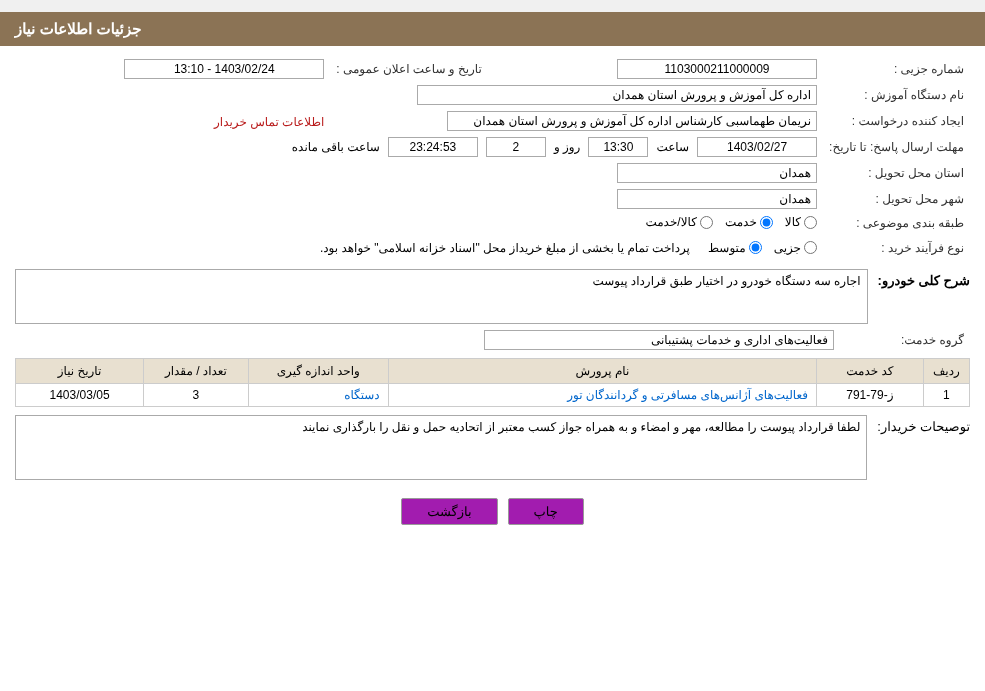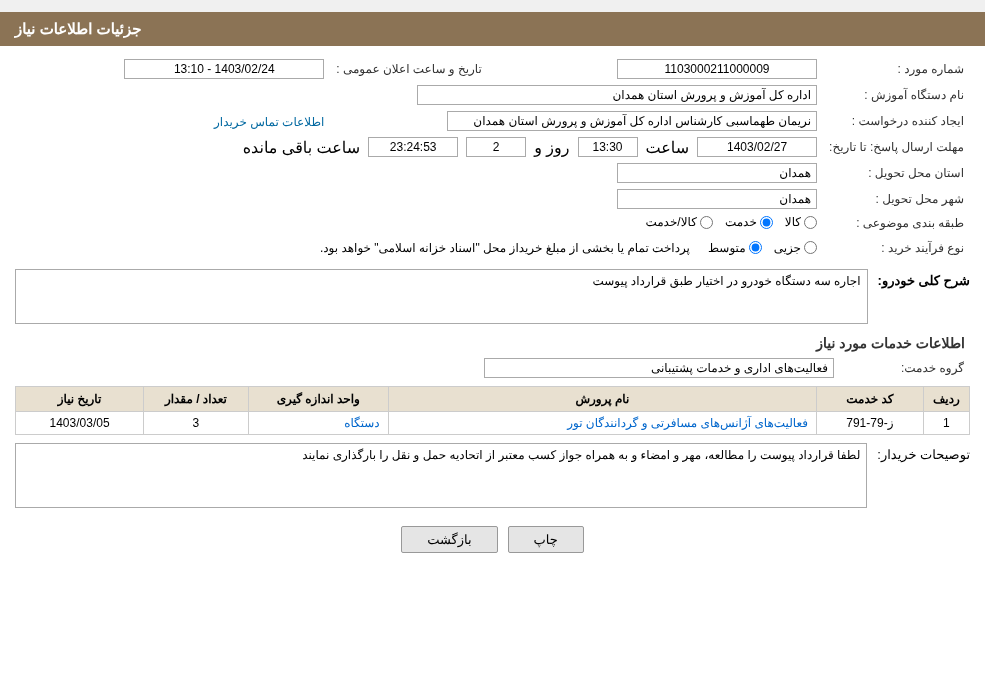"شماره مورد :" td.label-cell { text: مورد -> جزیی }
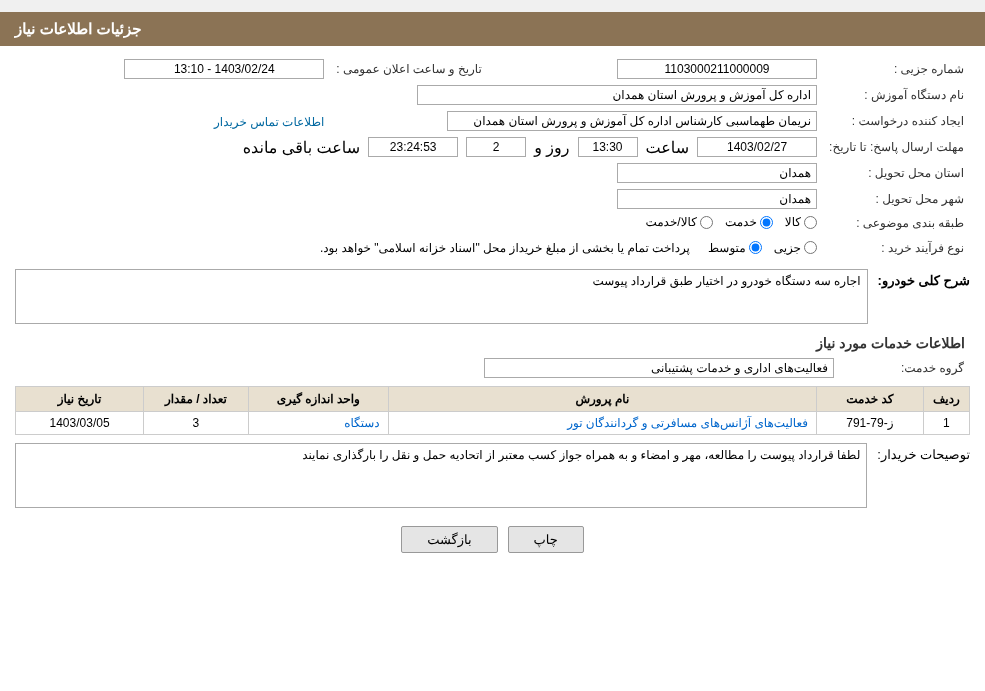"اطلاعات تماس خریدار" .contact-link { color: #0369a1 -> #b91c1c }
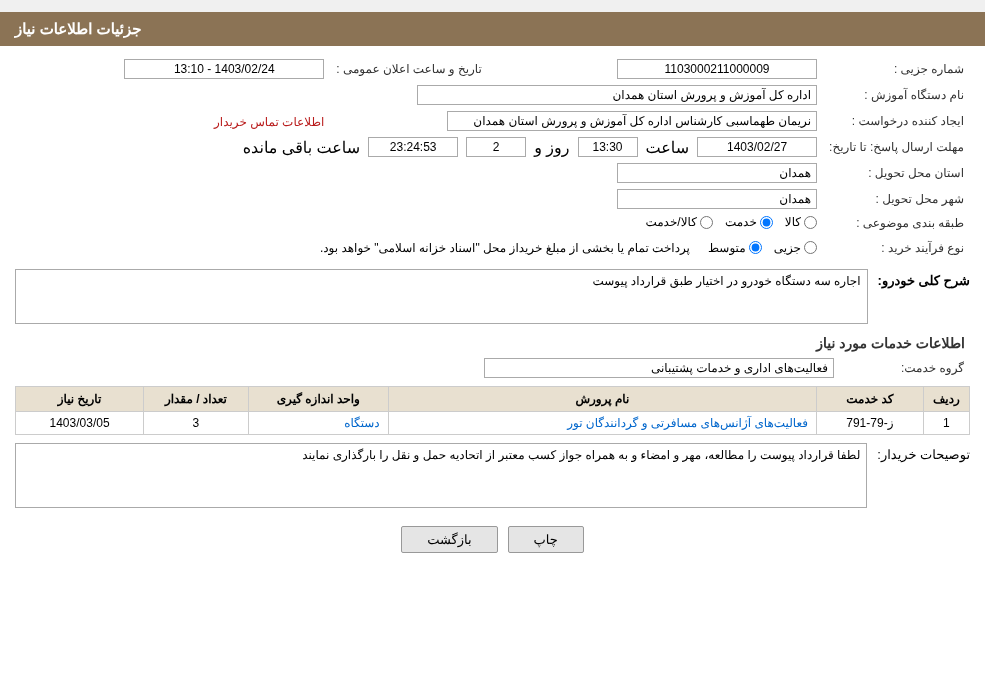"ساعت باقی مانده" .colon-label { font-size: 16px -> 12px }
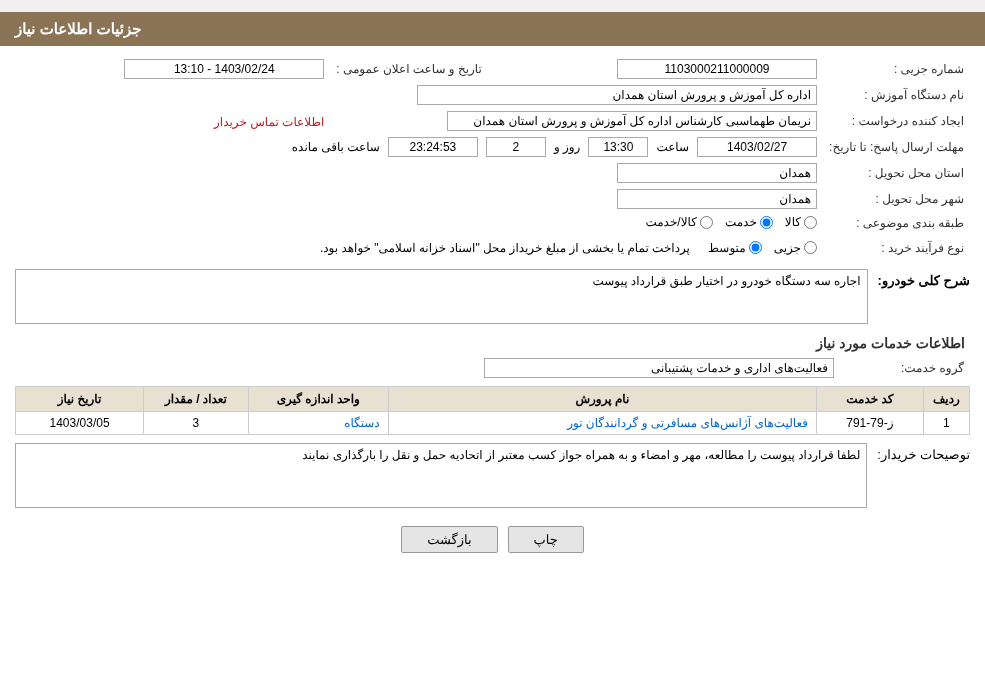"اطلاعات خدمات مورد نیاز" div.section-title { html: <div>اطلاعات خدمات مورد نیاز</div> -> none }
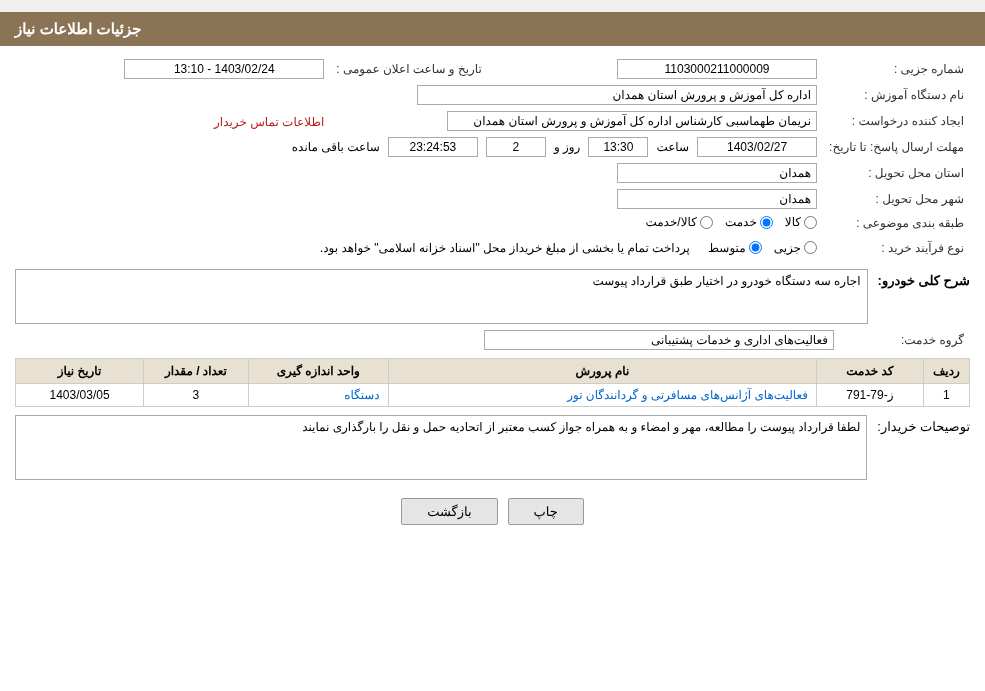"تاریخ نیاز" .data-table th { font-weight: bold -> normal }
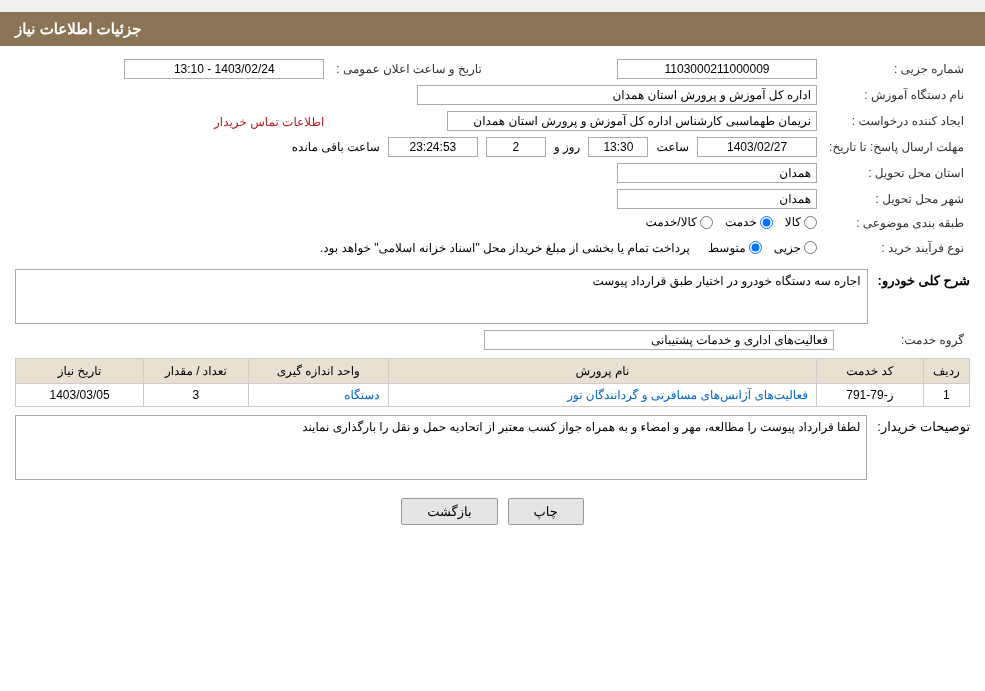"بازگشت" .btn { background: #e5e5e5 -> #a21caf }
